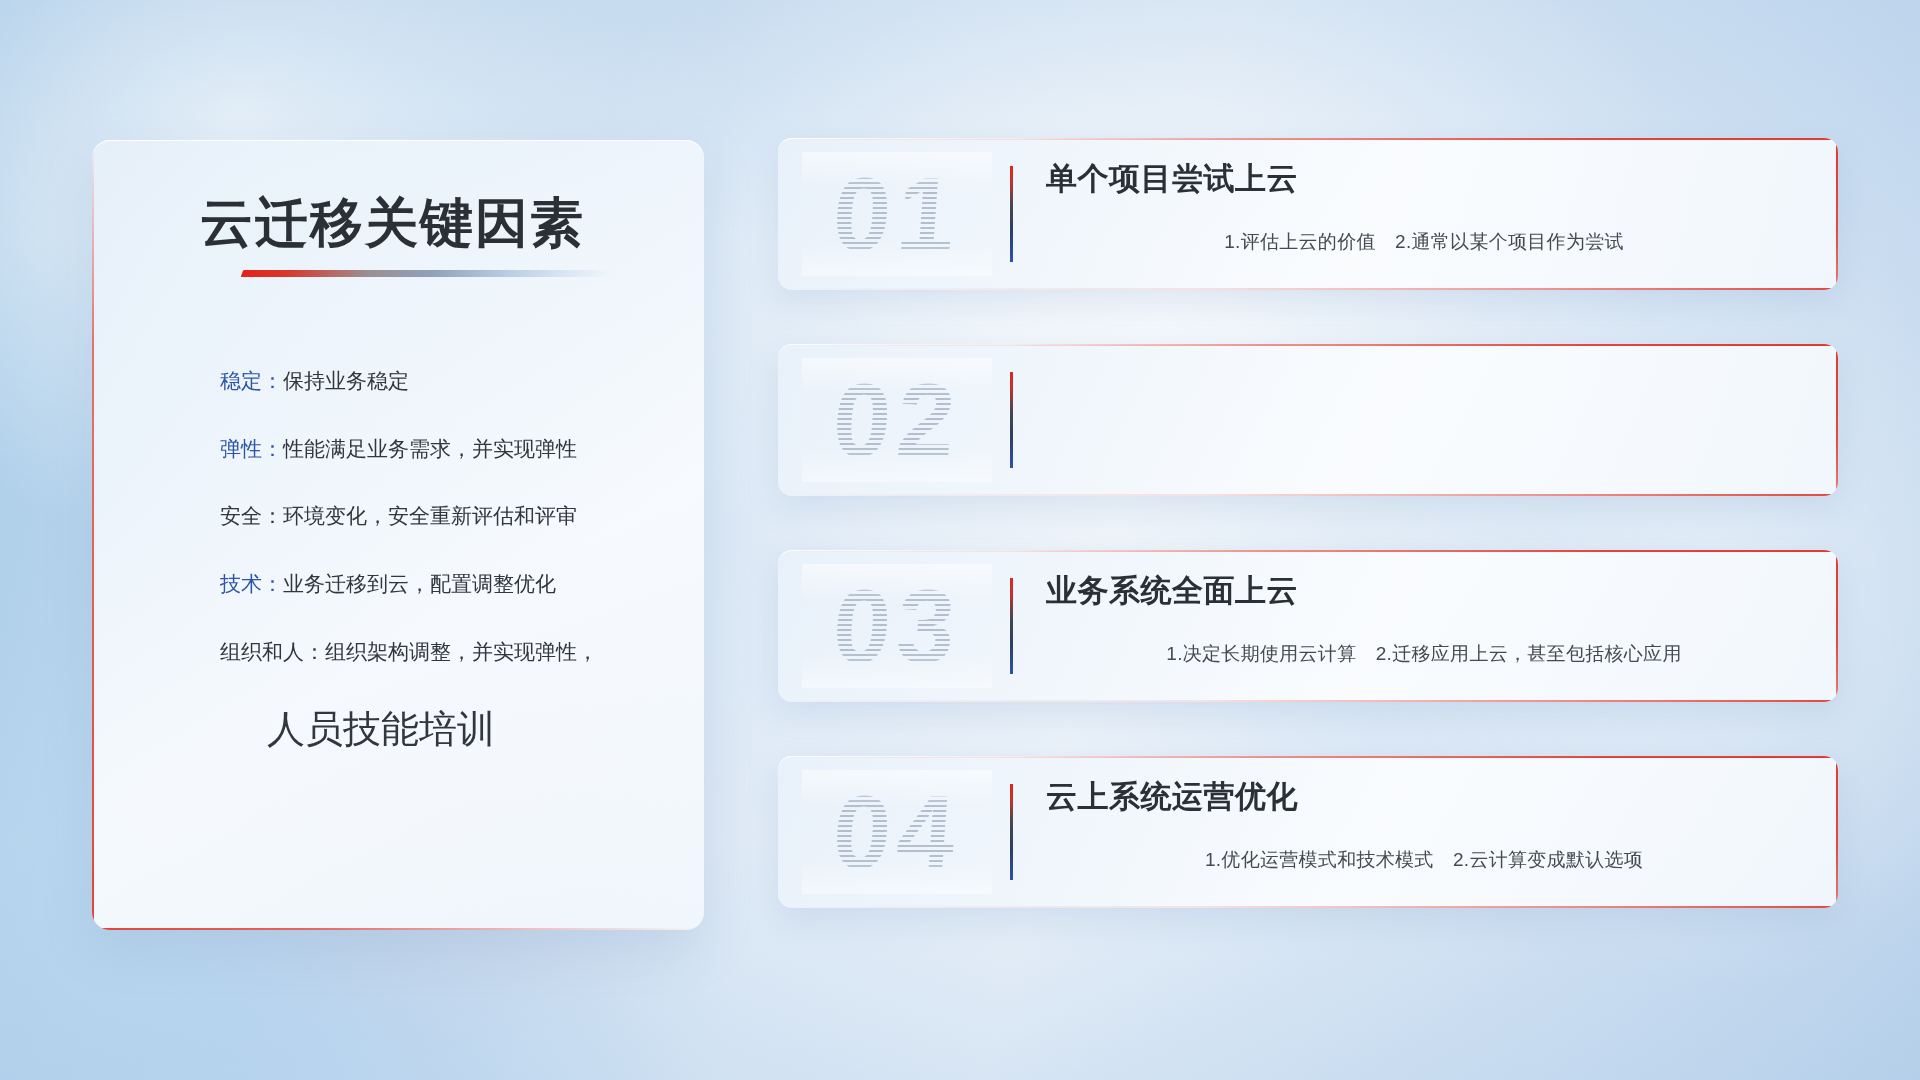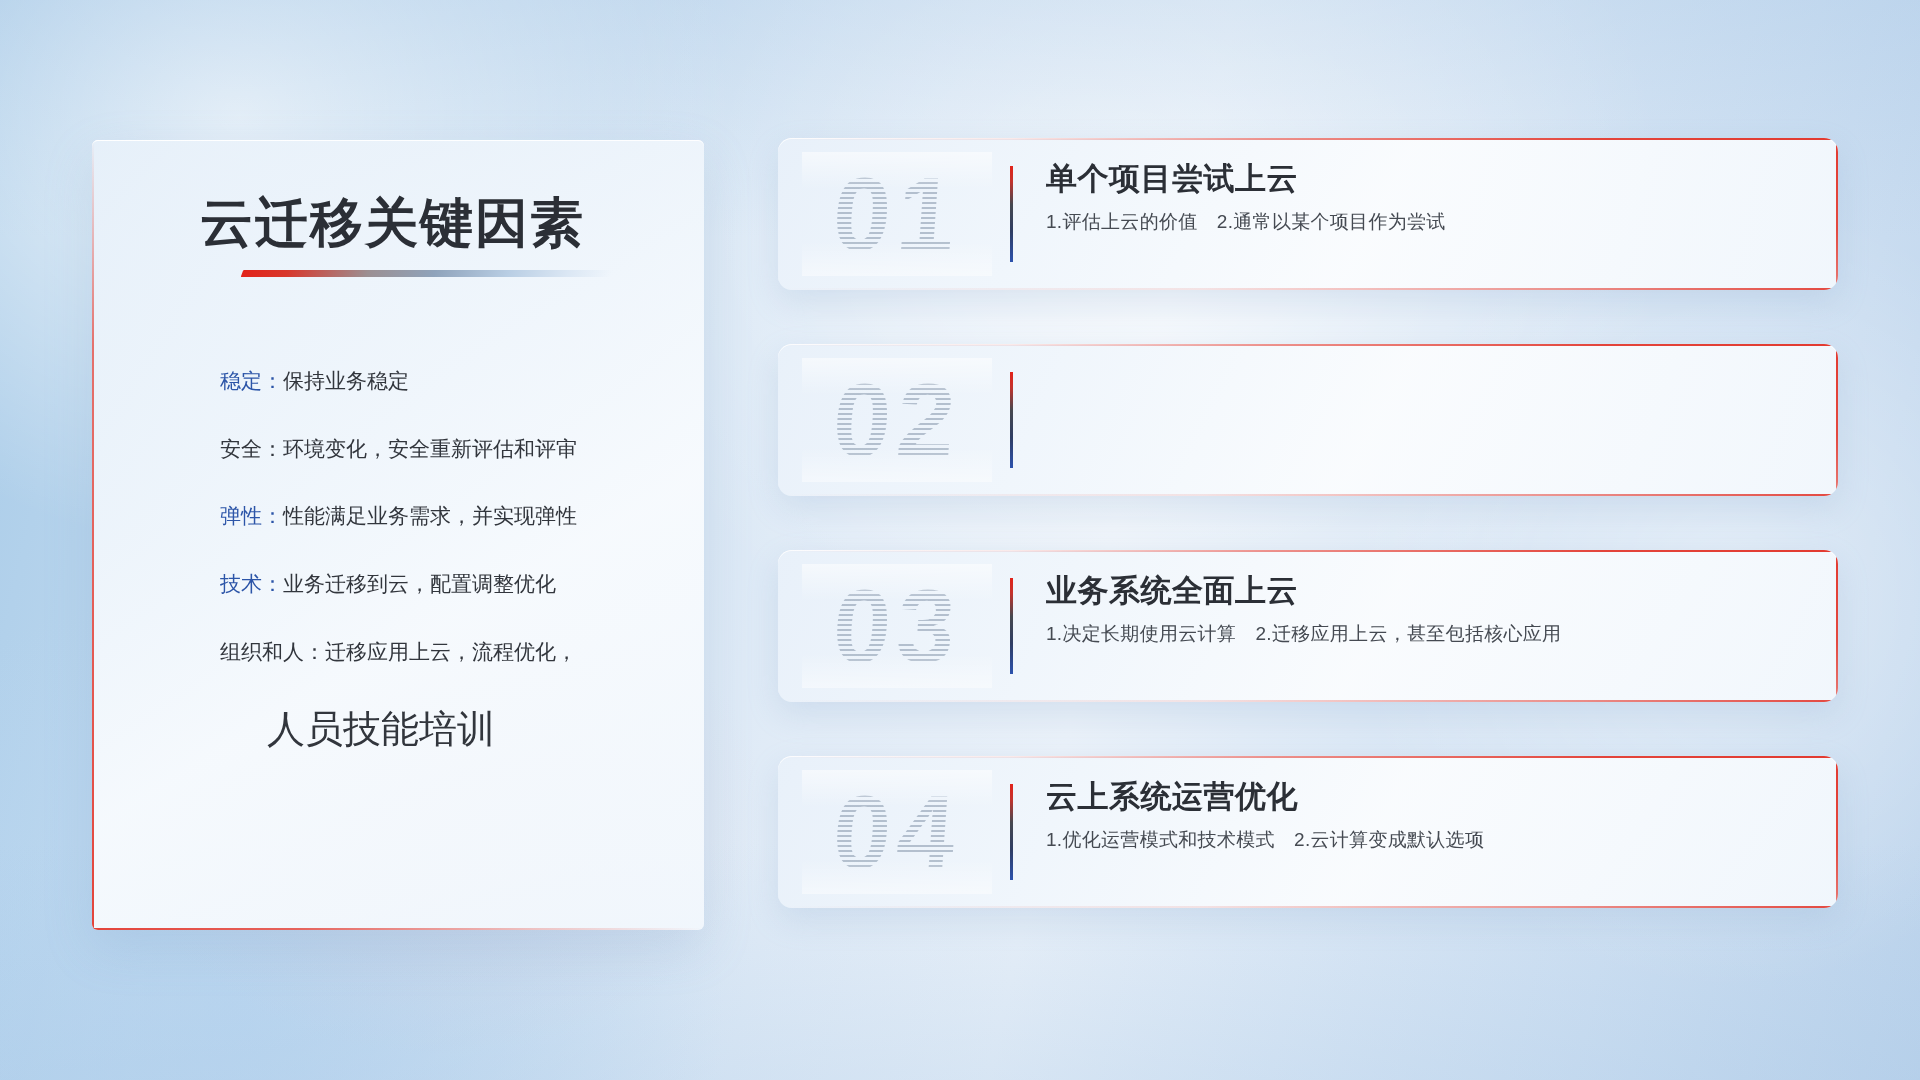"云迁移关键因素" #left-panel { border-radius: 6px -> 18px }
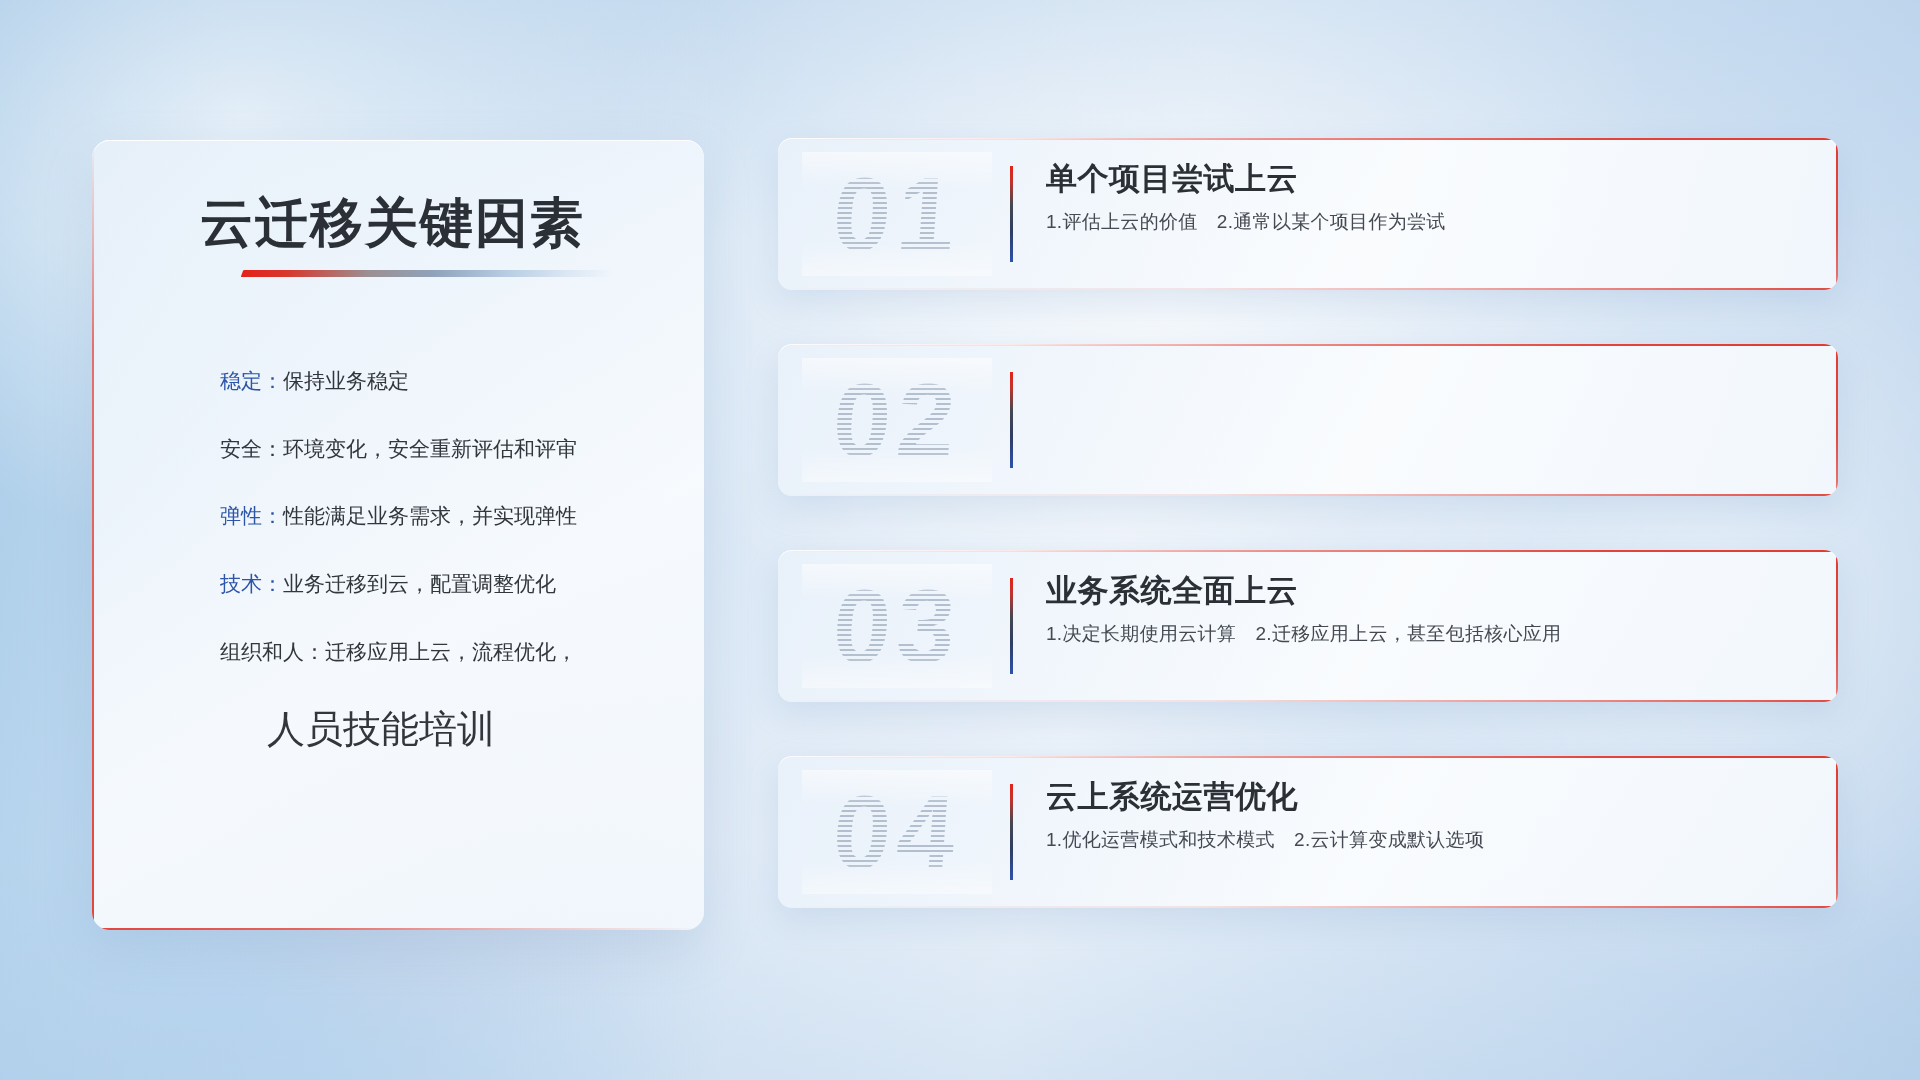"1.评估上云的价值 2.通常以某个项目作为尝试" .c-desc { margin-top: 12px -> 32px; text-align: none -> center }
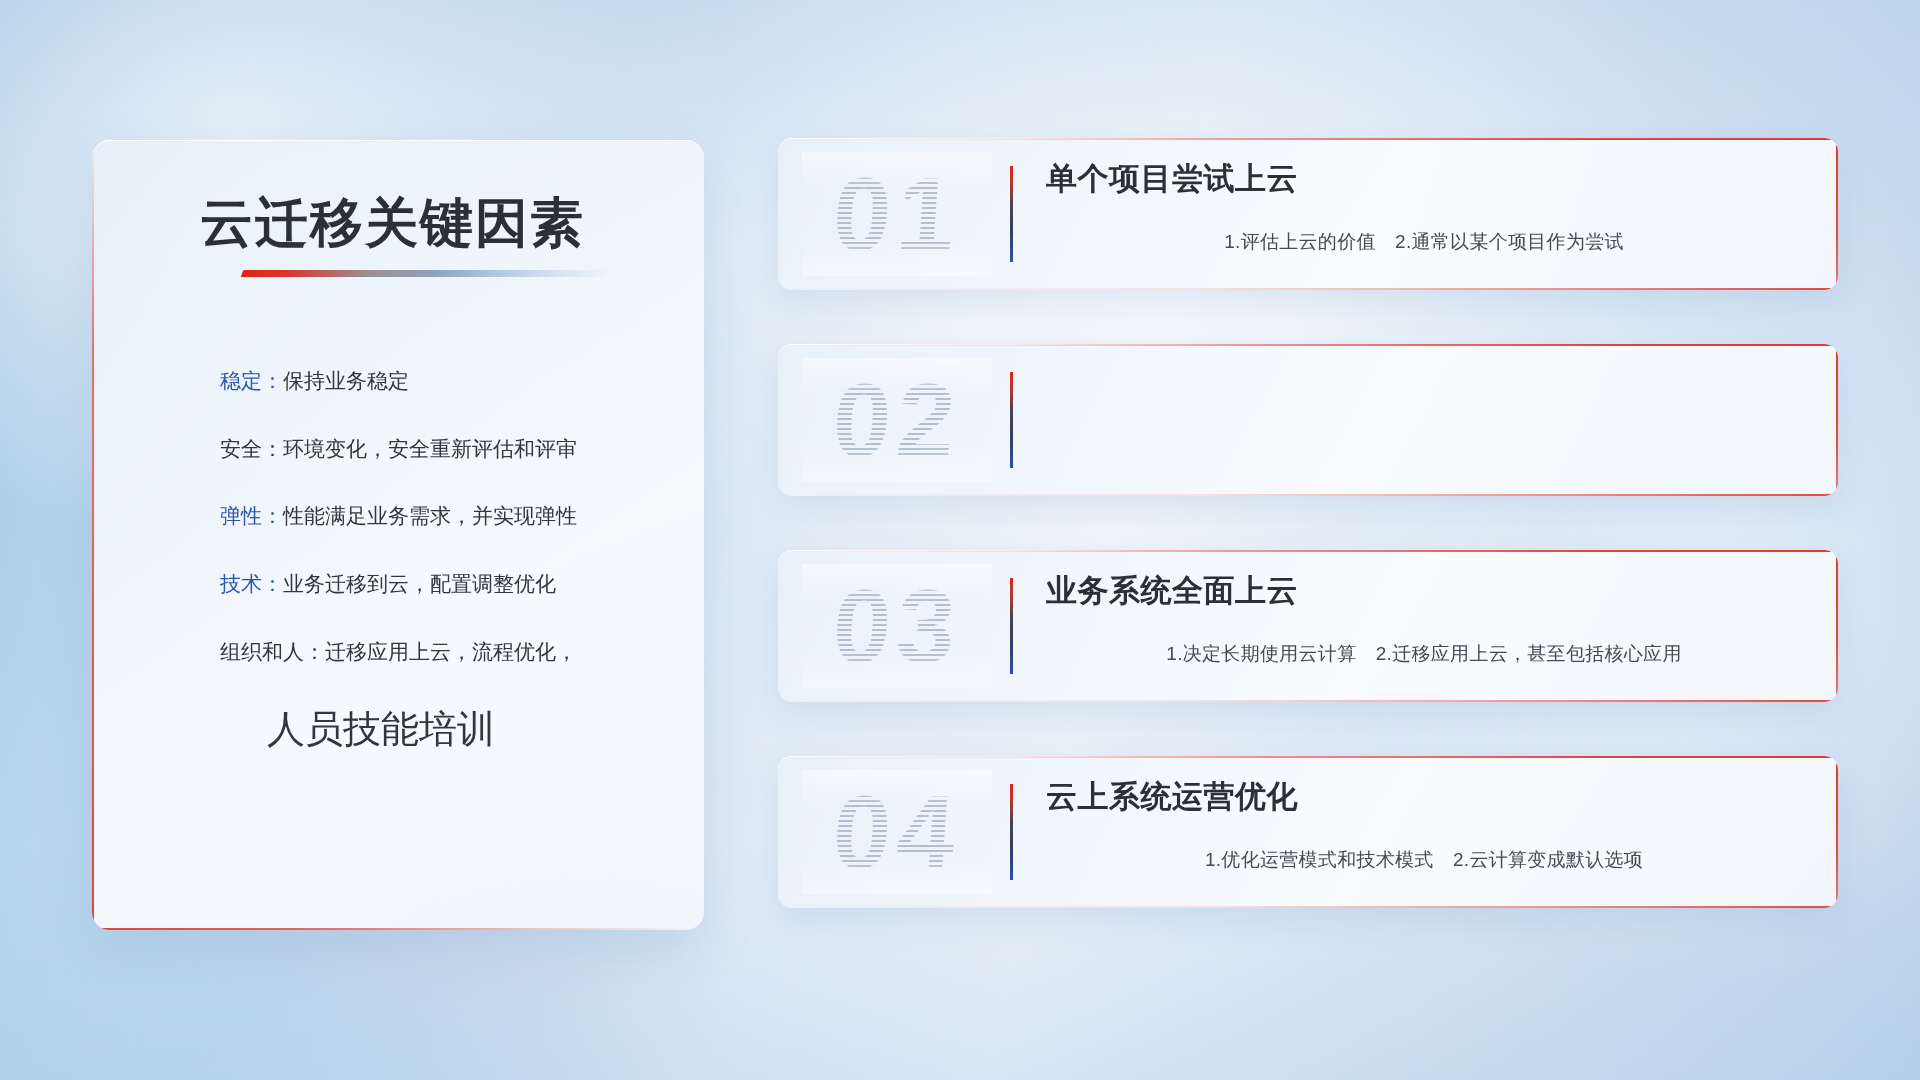"安全：环境变化，安全重新评估和评审" div.factor-row { order: before "弹性：性能满足业务需求，并实现弹性" -> after "弹性：性能满足业务需求，并实现弹性" }
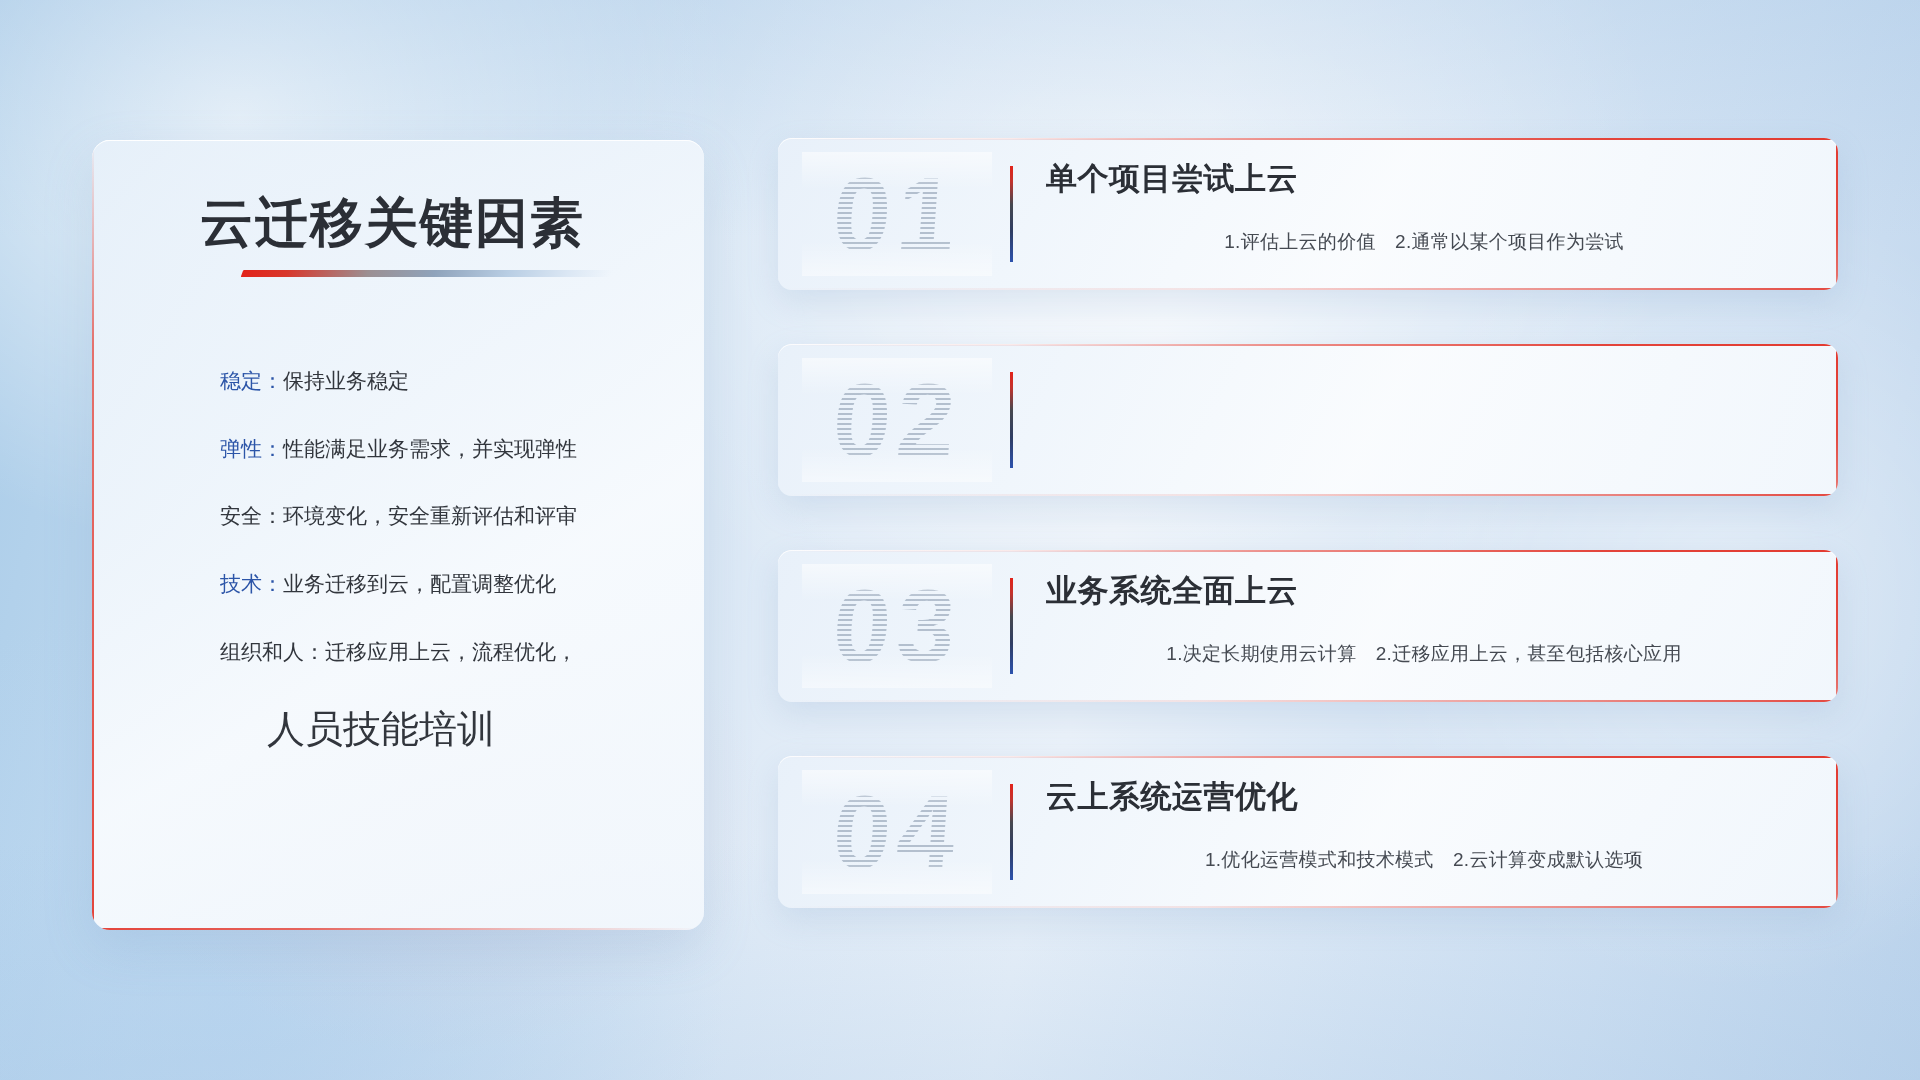"迁移应用上云，流程优化，" span.factor-val { text: 迁移应用上云，流程优化 -> 组织架构调整，并实现弹性 }
